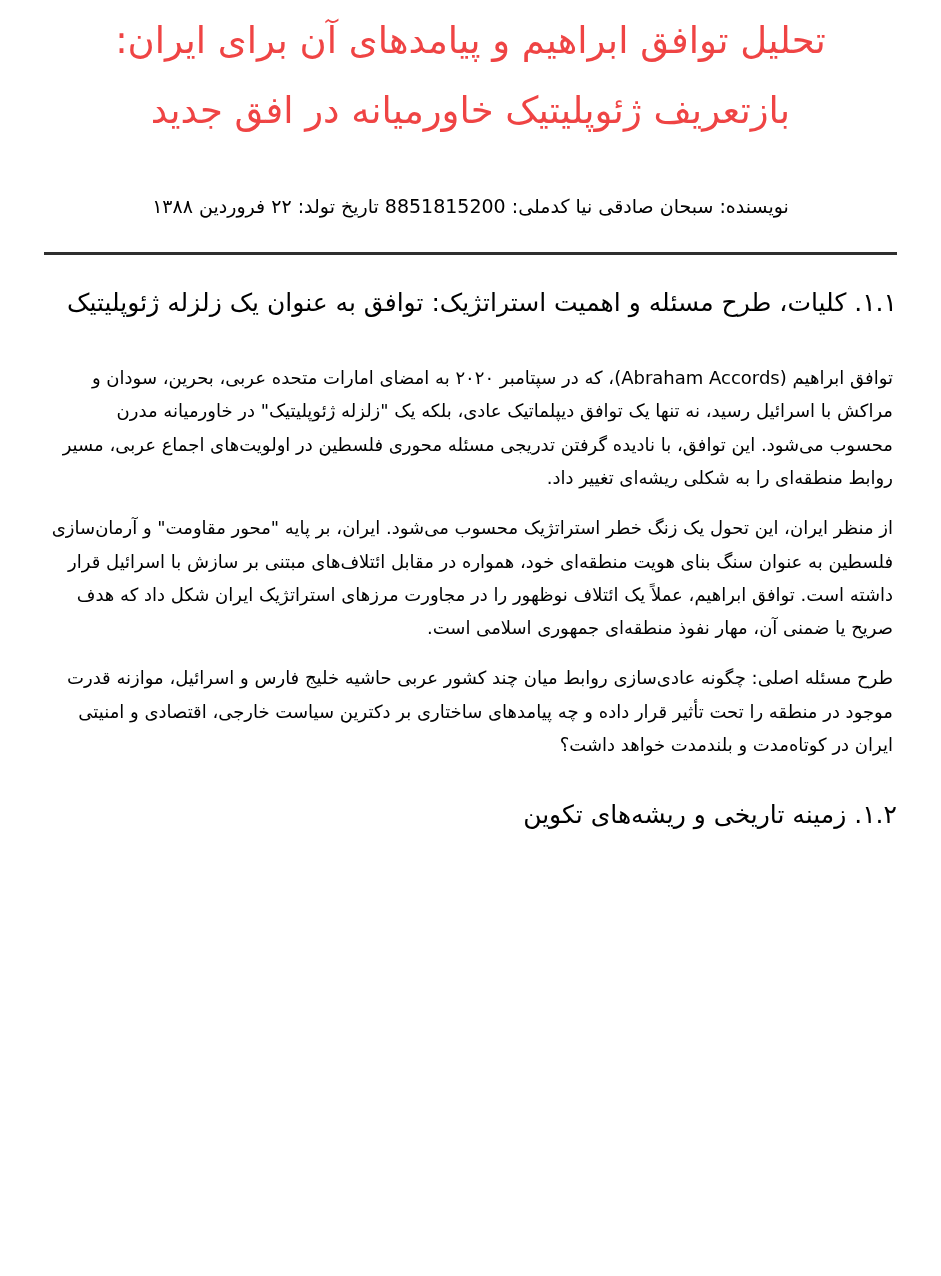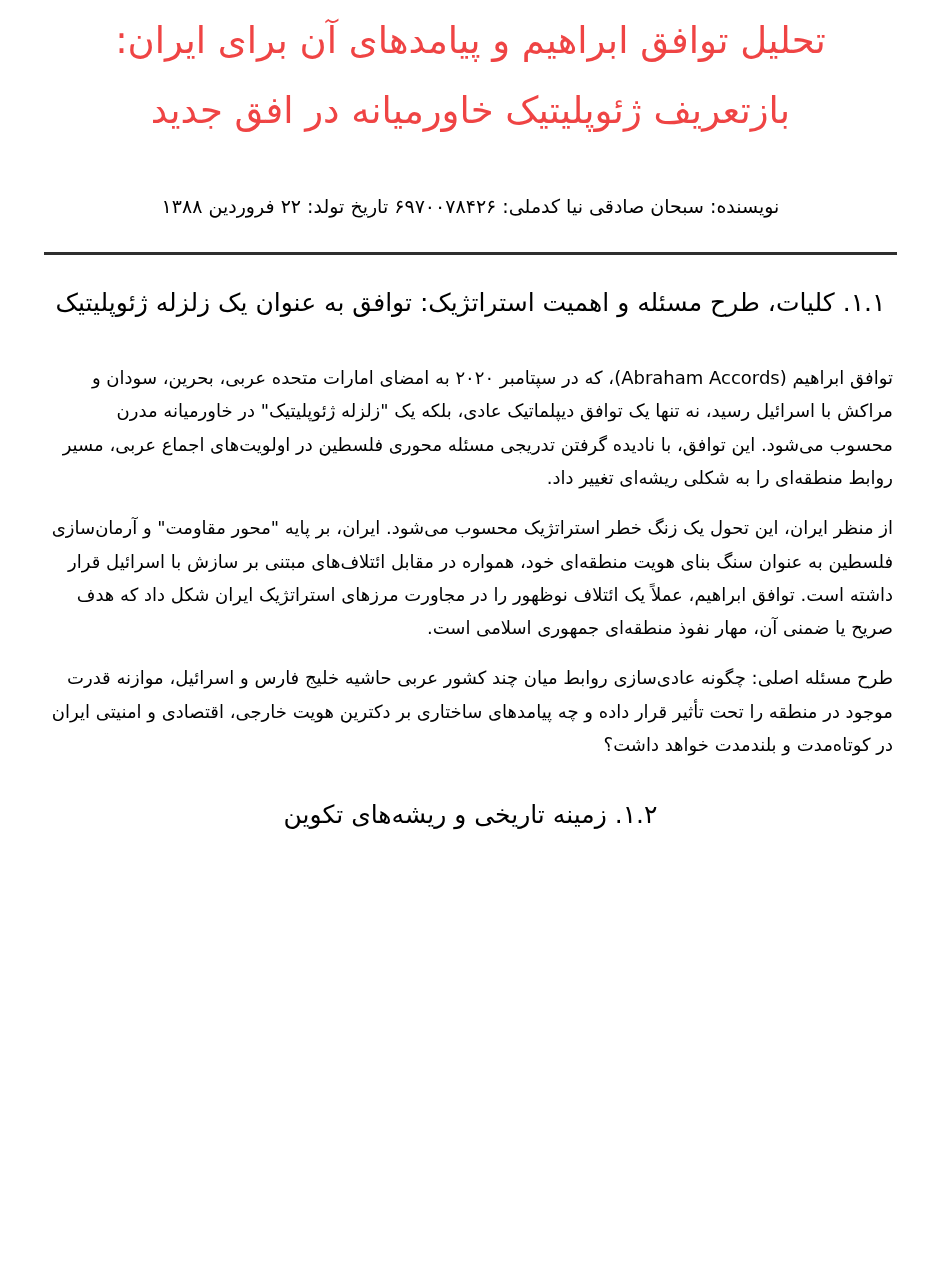"نویسنده: سبحان صادقی نیا کدملی:" p.byline { text: ۶۹۷۰۰۷۸۴۲۶ -> 8851815200 }
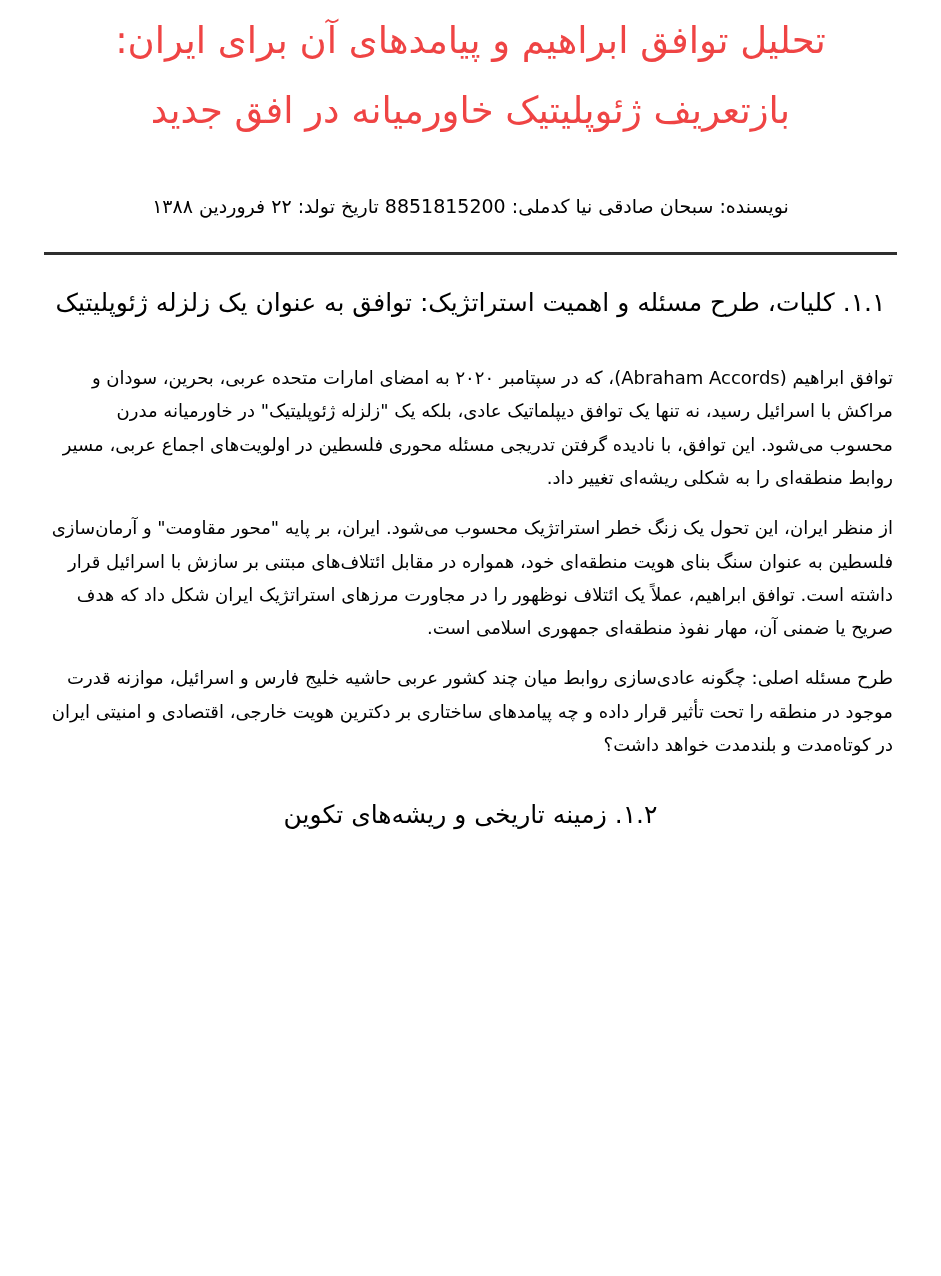"۱.۱. کلیات، طرح مسئله و" .h3 { text-align: center -> right }
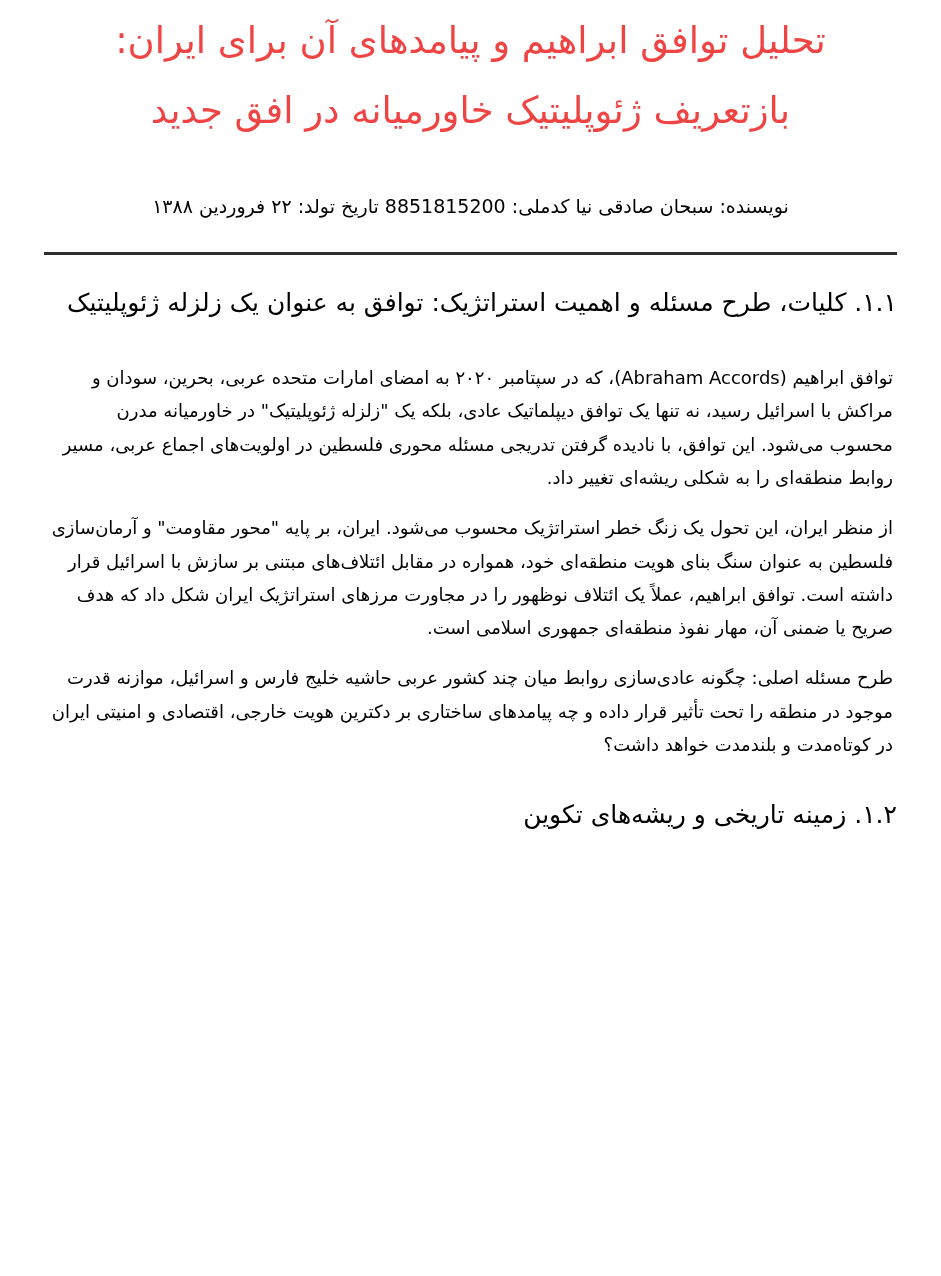"طرح مسئله اصلی: چگونه عادی‌سازی" p.para { text: هویت -> سیاست }
